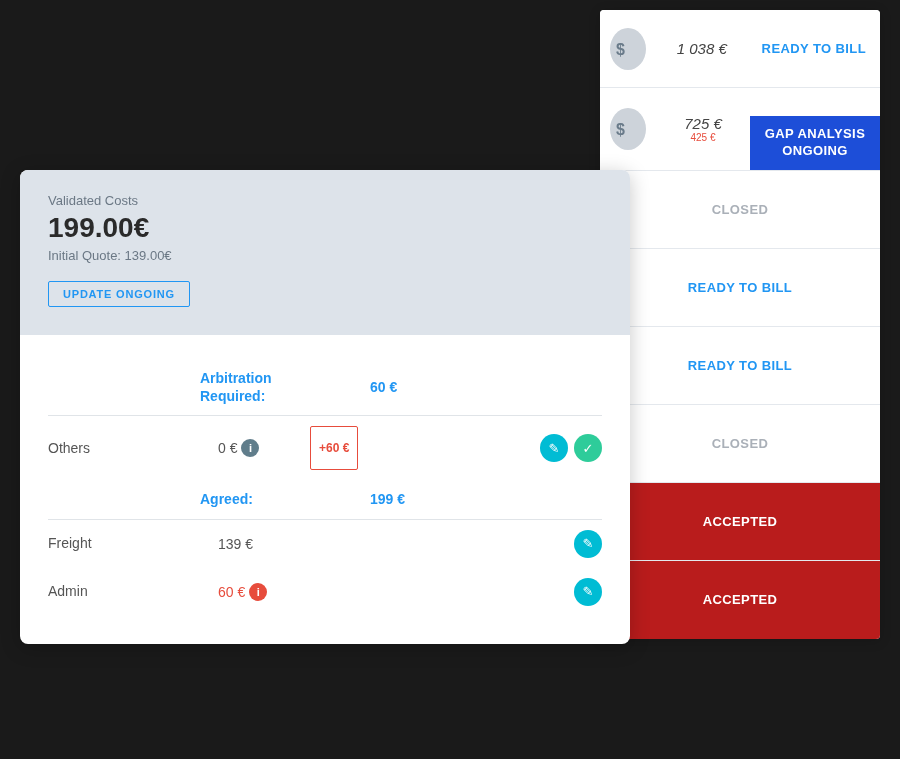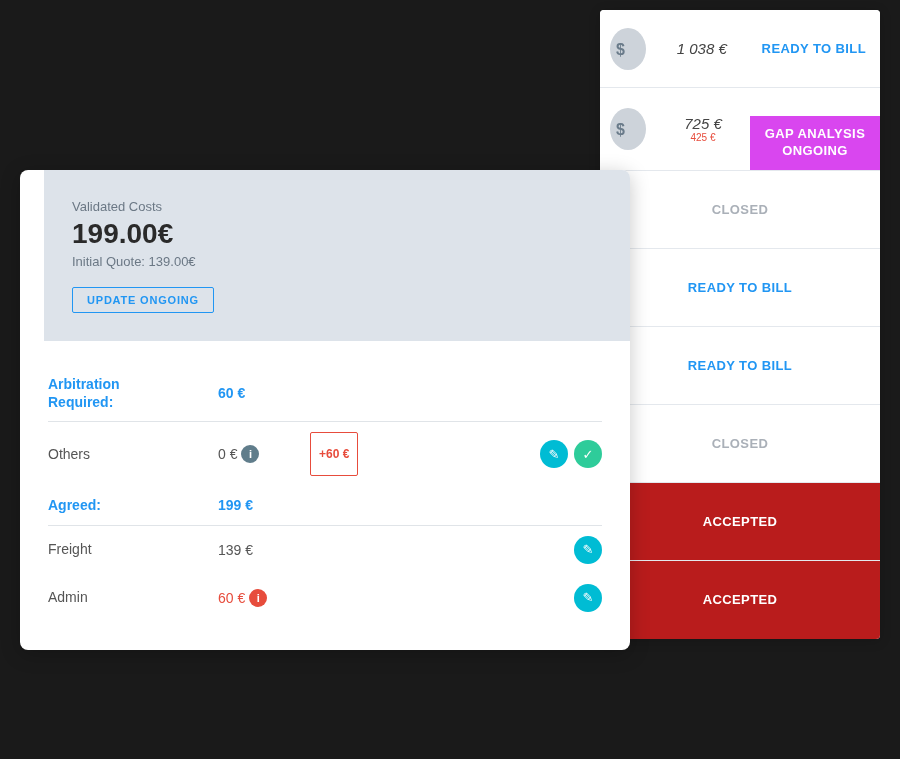"GAP ANALYSIS" .rp-status.gap { background: #d946ef -> #1d4ed8 }
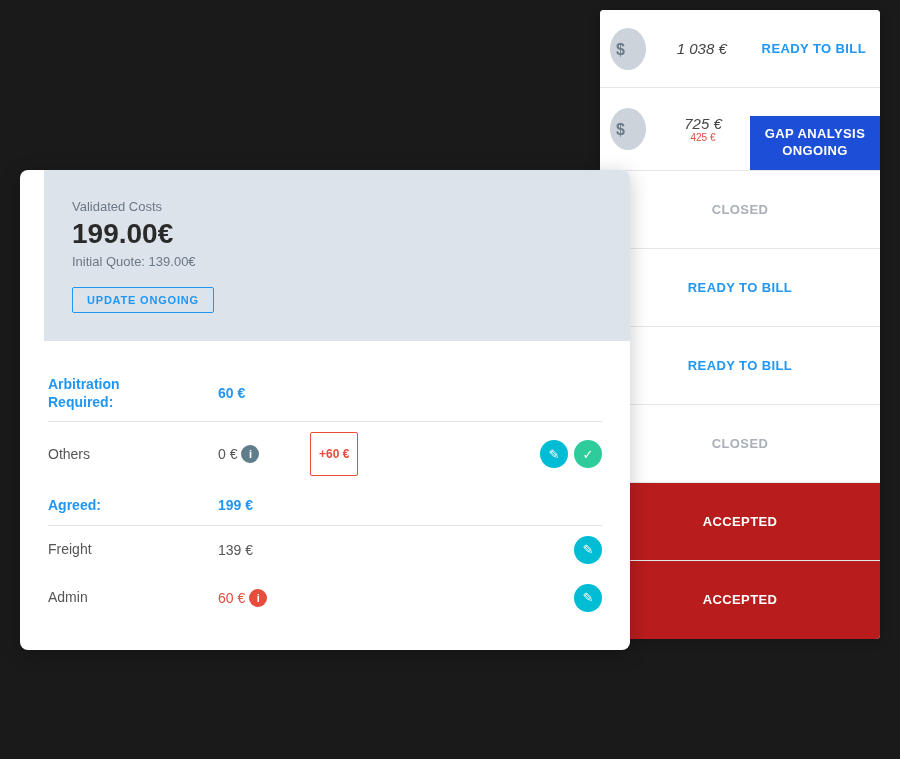"Validated Costs" .validated-costs-section { margin-left: 24px -> none; padding: 29px 28px 28px -> 23px 28px 28px }
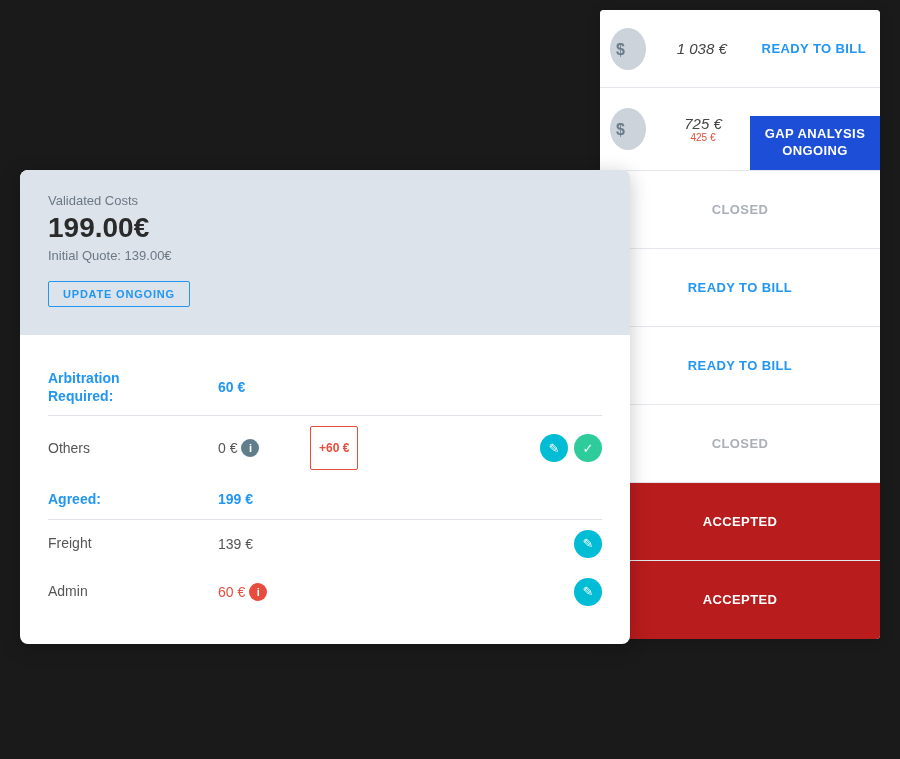"Arbitration" .dc-row { justify-content: none -> center }
